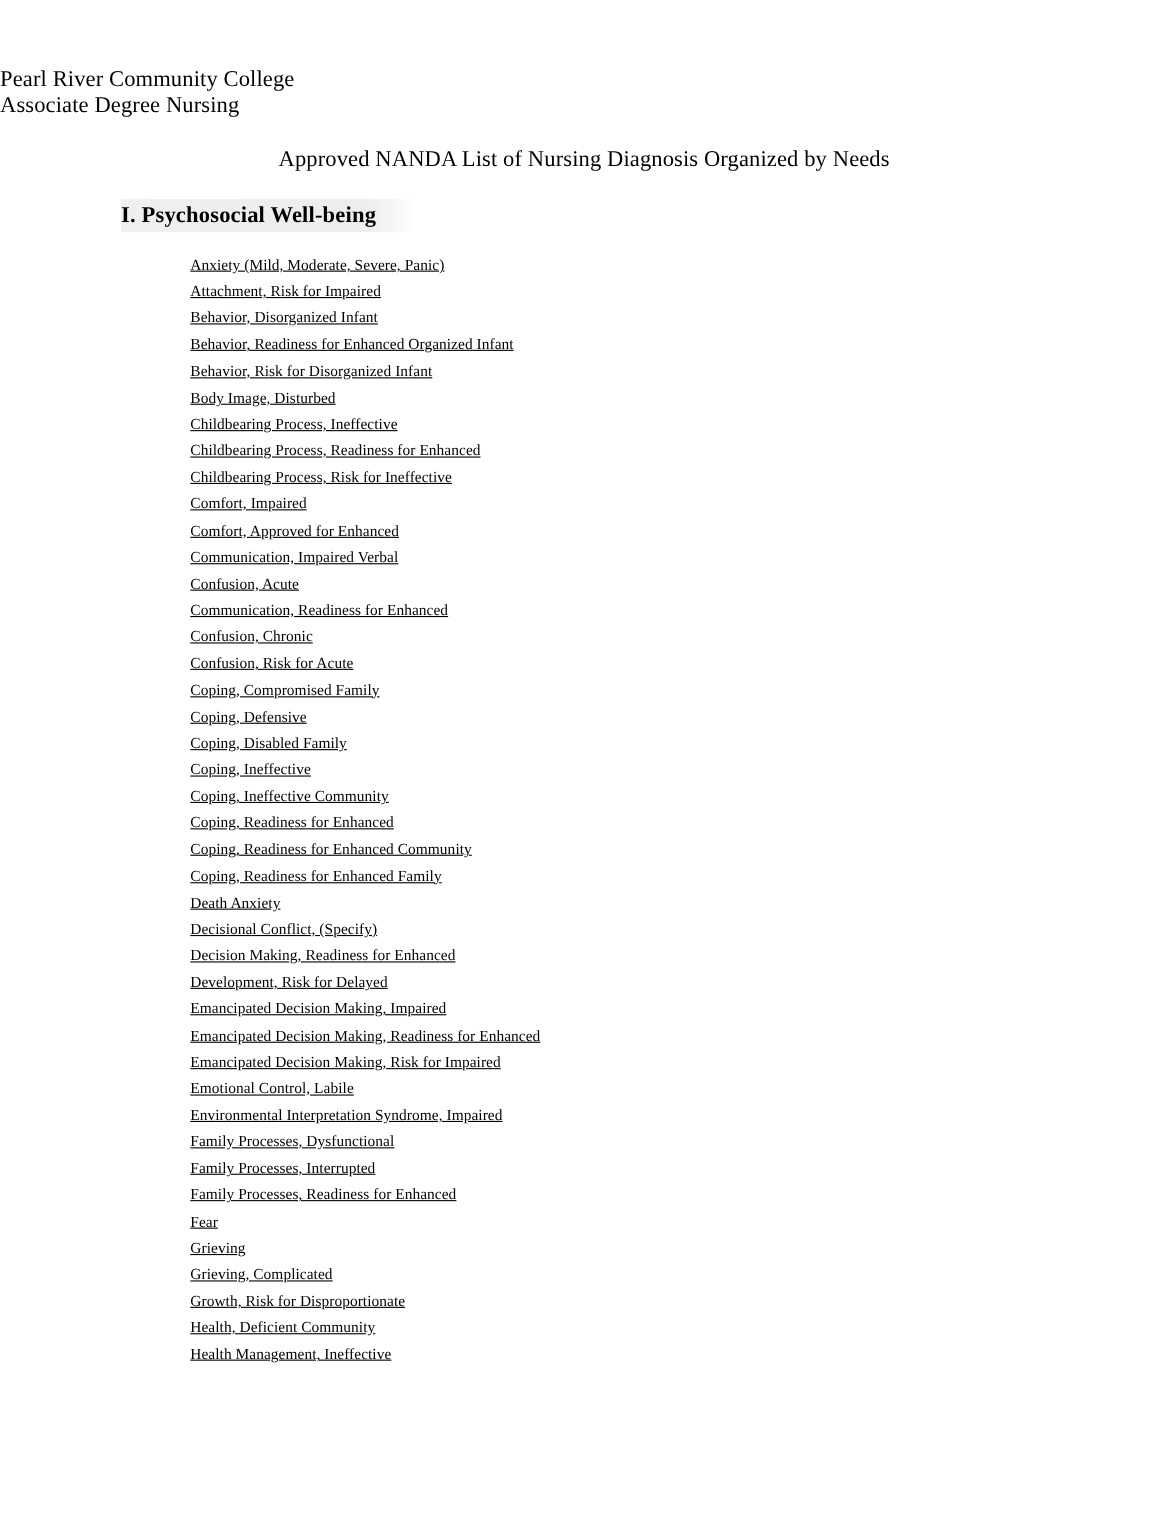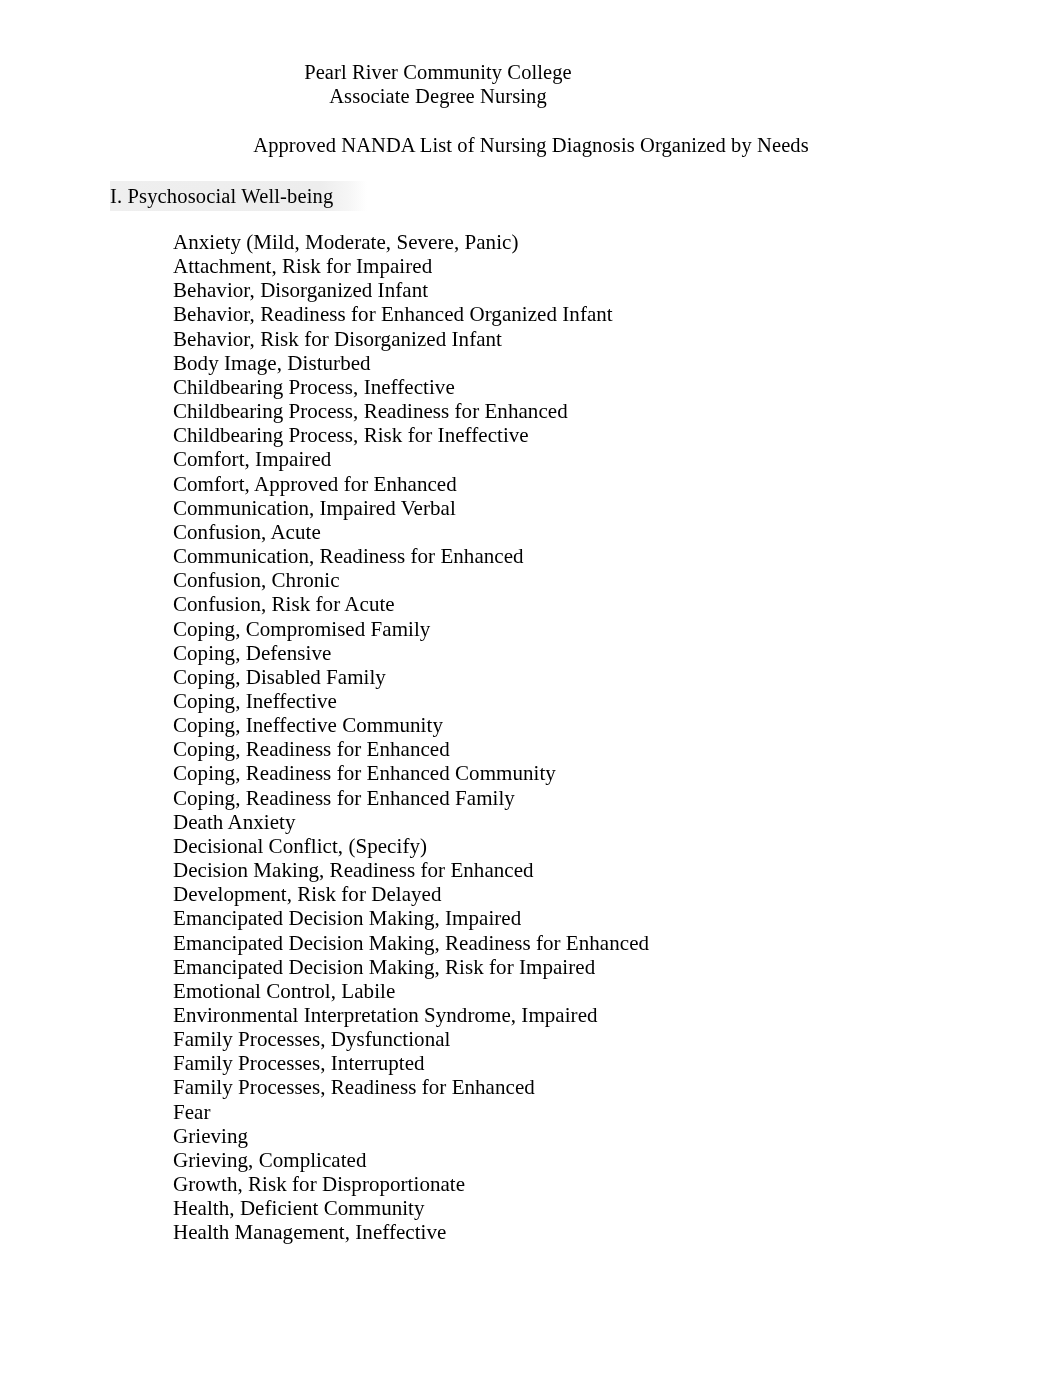"Pearl River Community College" .header { text-align: center -> none }
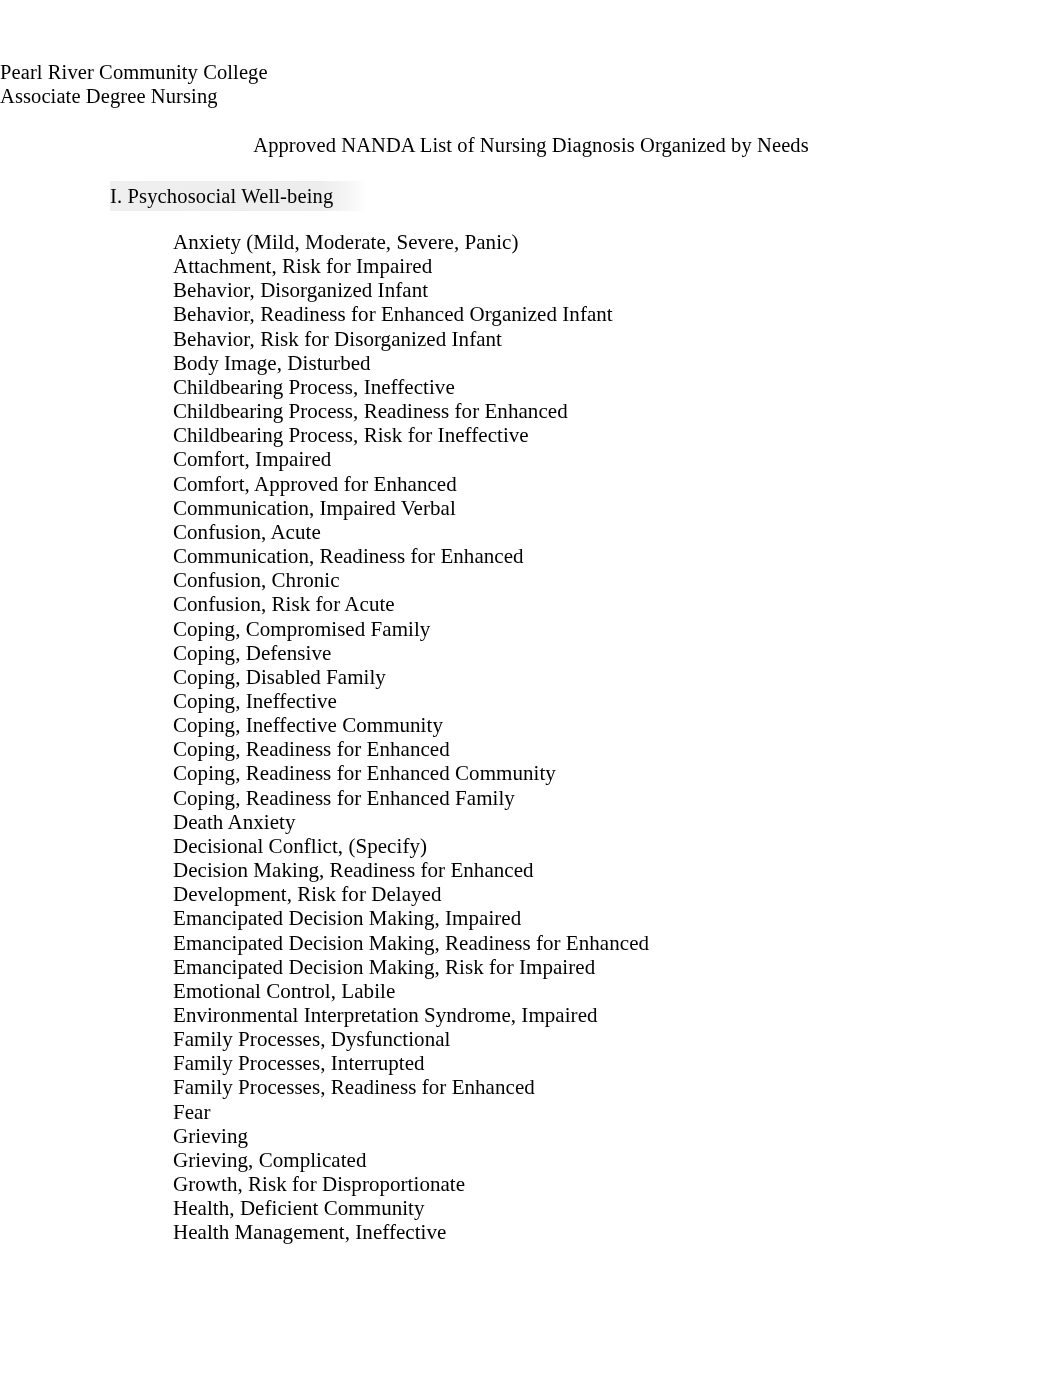"I. Psychosocial Well-being" .section-heading { font-weight: normal -> bold }
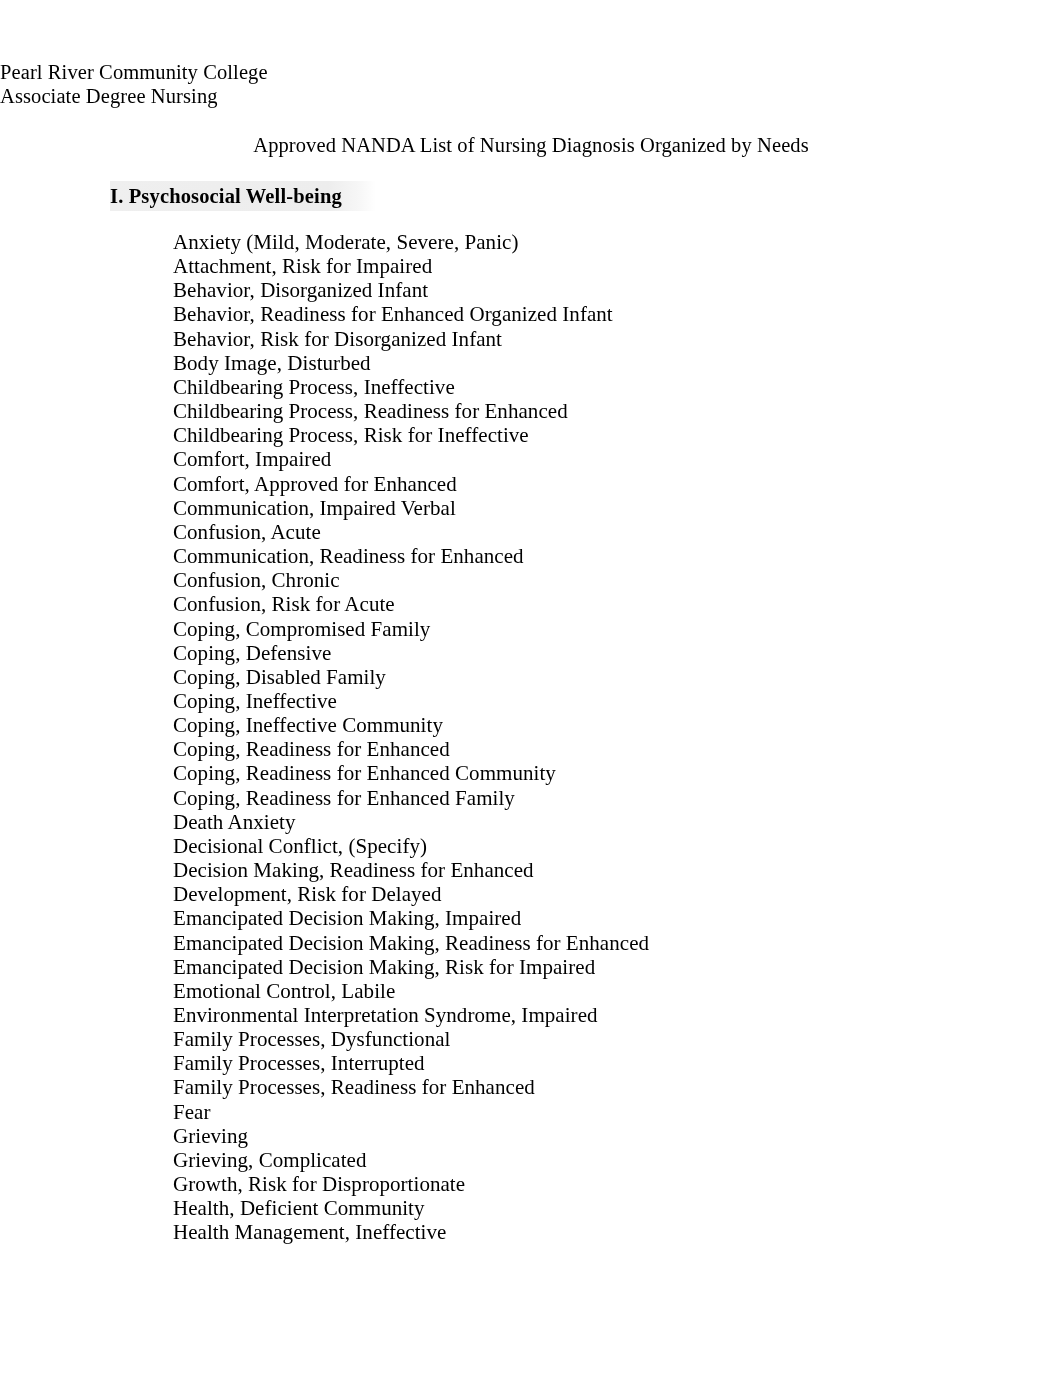"Anxiety (Mild, Moderate, Severe, Panic)" .diagnosis-list li { font-size: 21px -> 14px; text-decoration: none -> underline }
